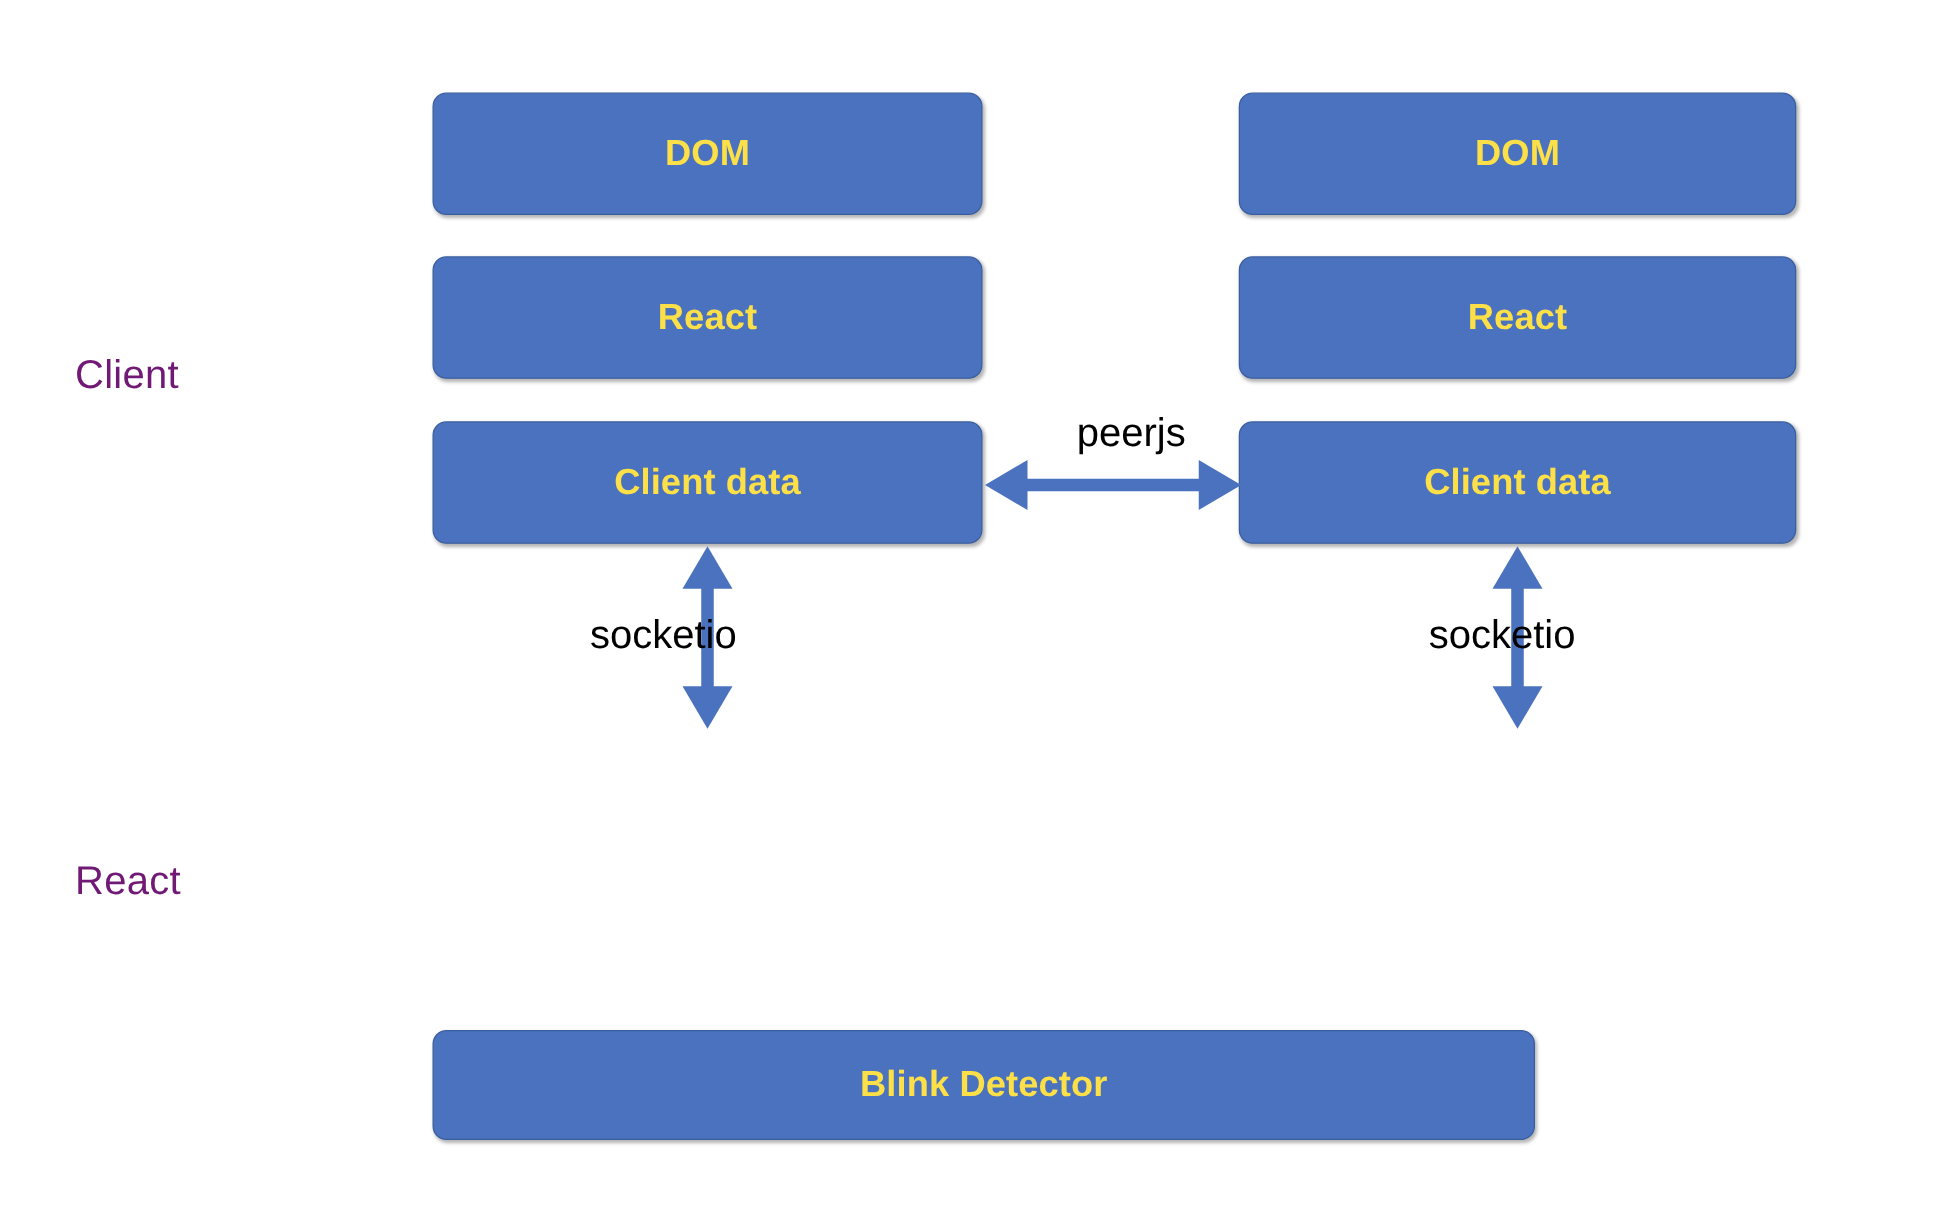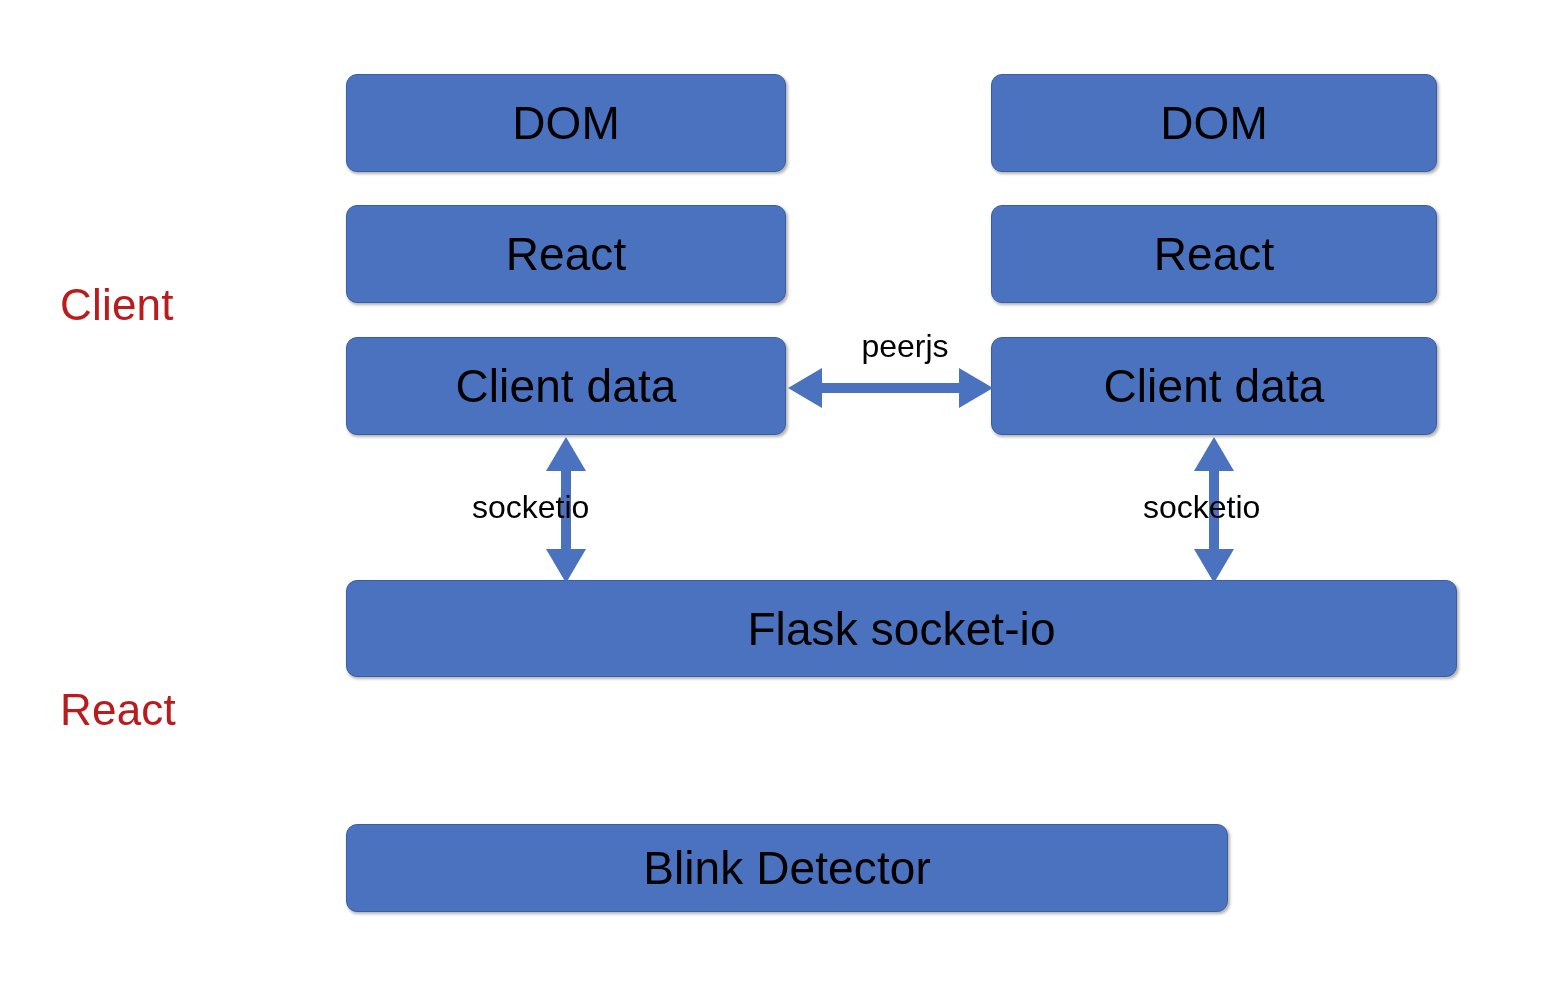"DOM" .node-label { color: #000000 -> #fde047; font-size: 46px -> 29px; font-weight: 400 -> 700 }
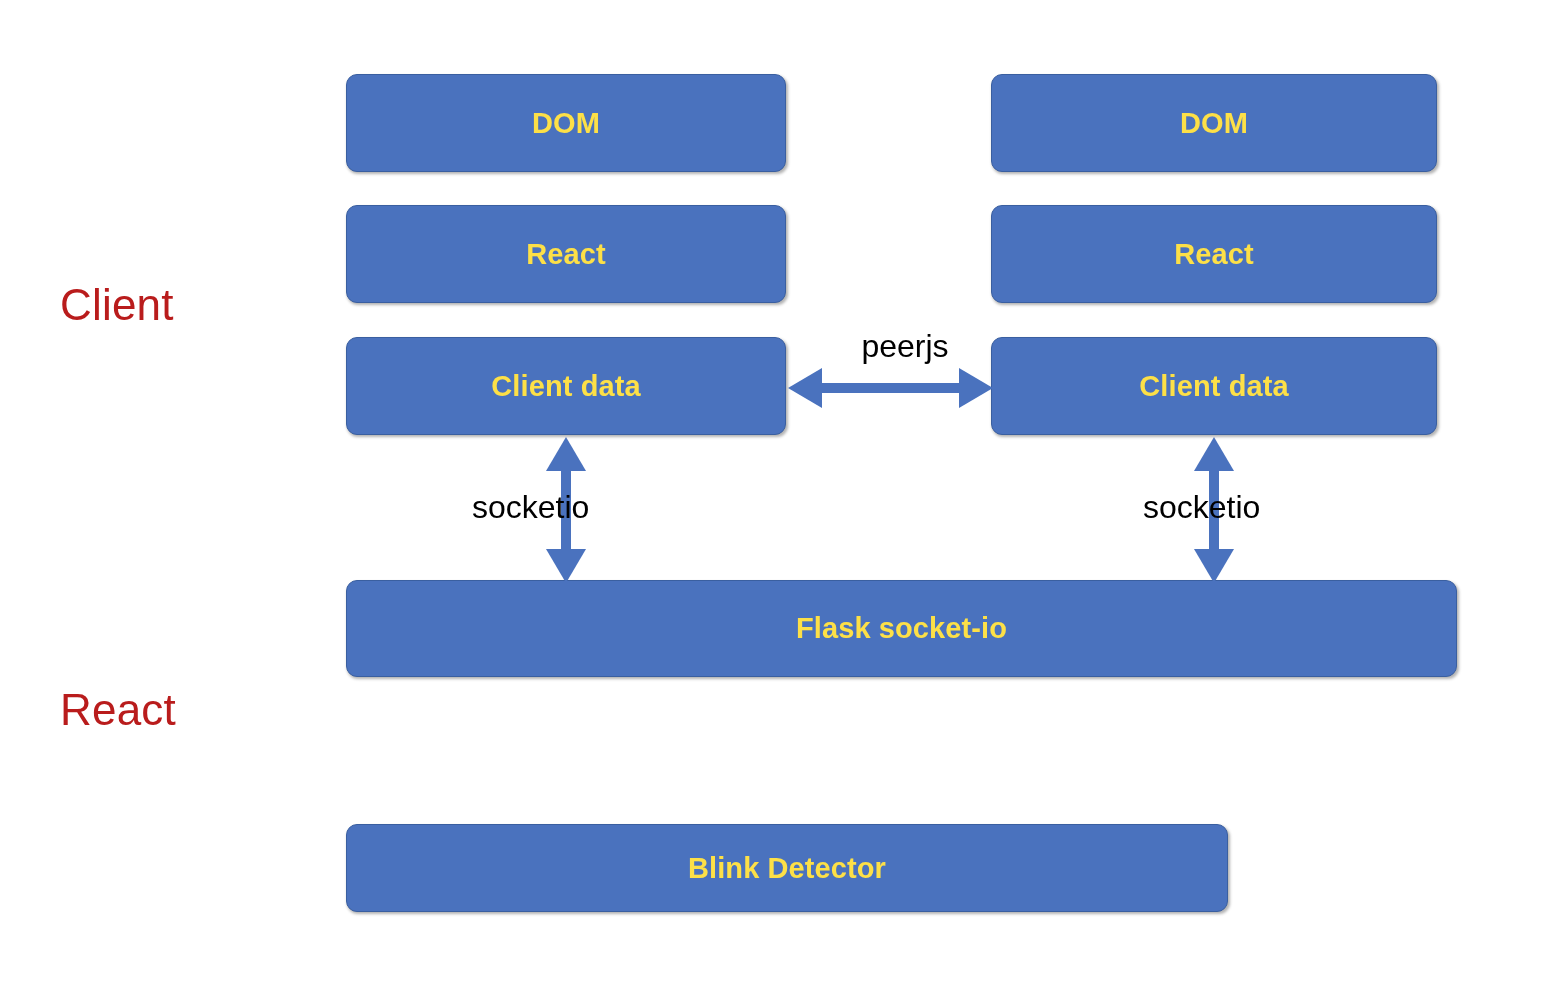"Client" .group-label { color: #b91c1c -> #701a75; font-size: 44px -> 32px }
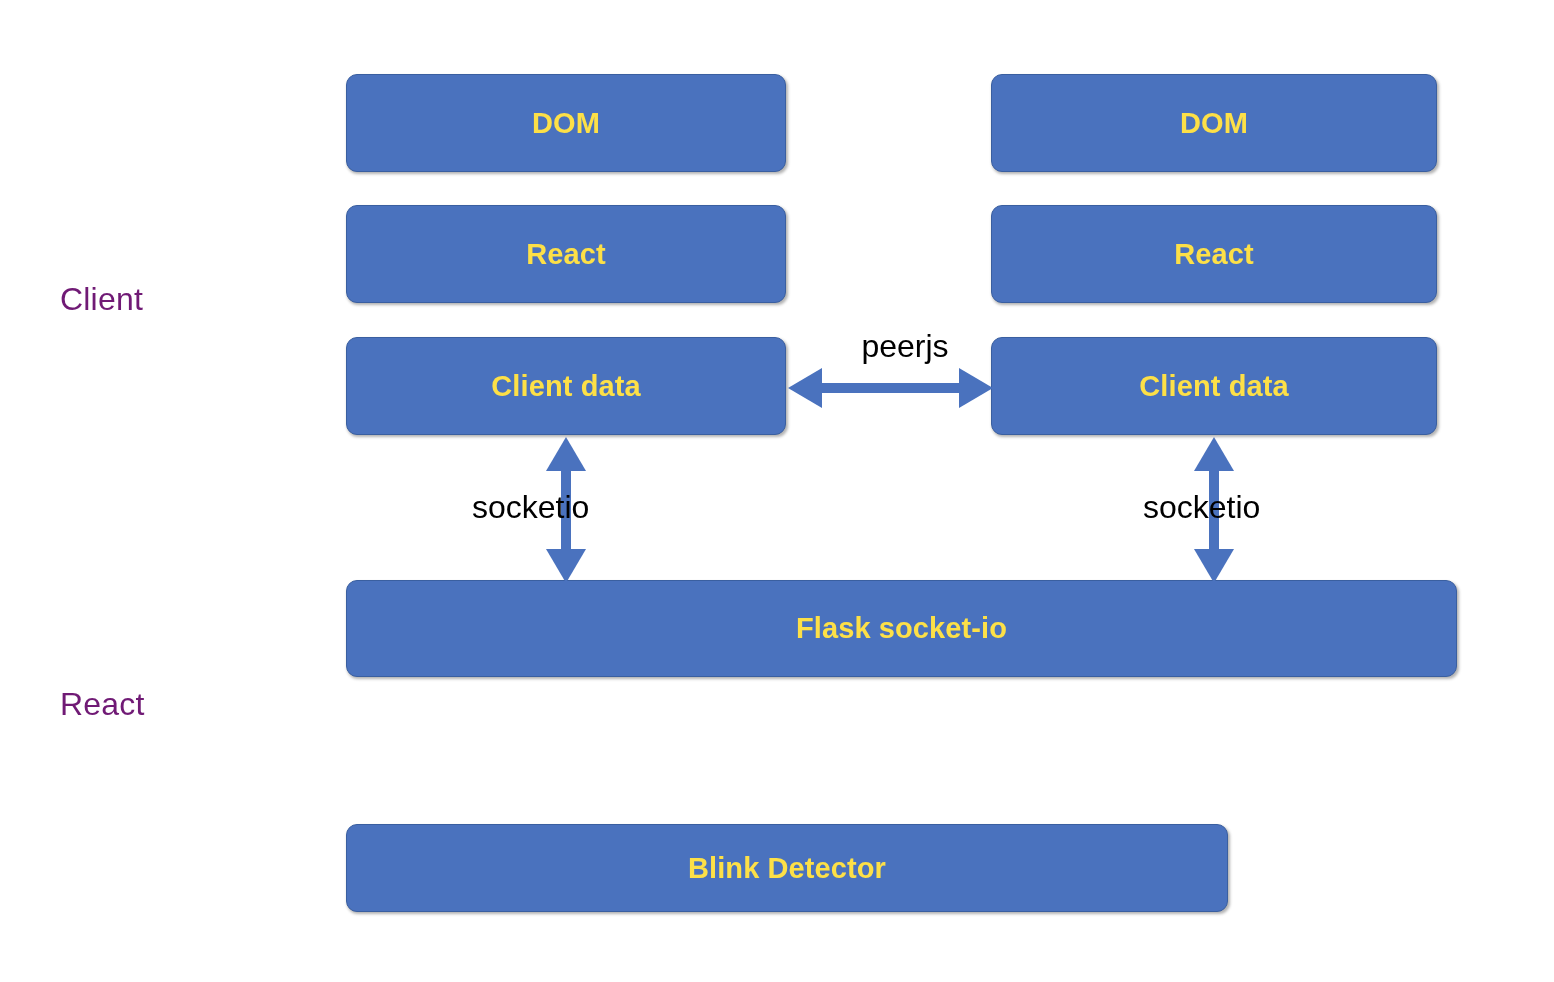"Flask socket-io" div.node-box { html: <div> <span>Flask socket-io</span> </div> -> none }
